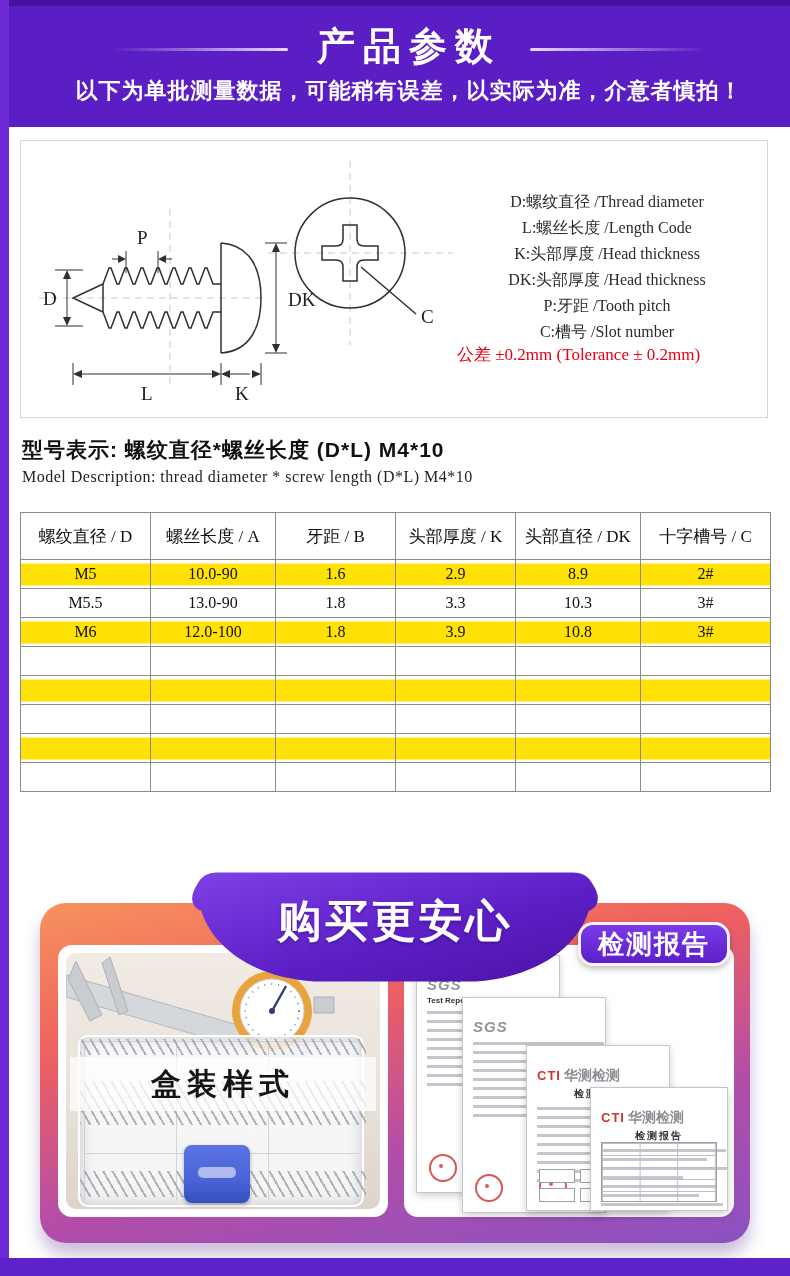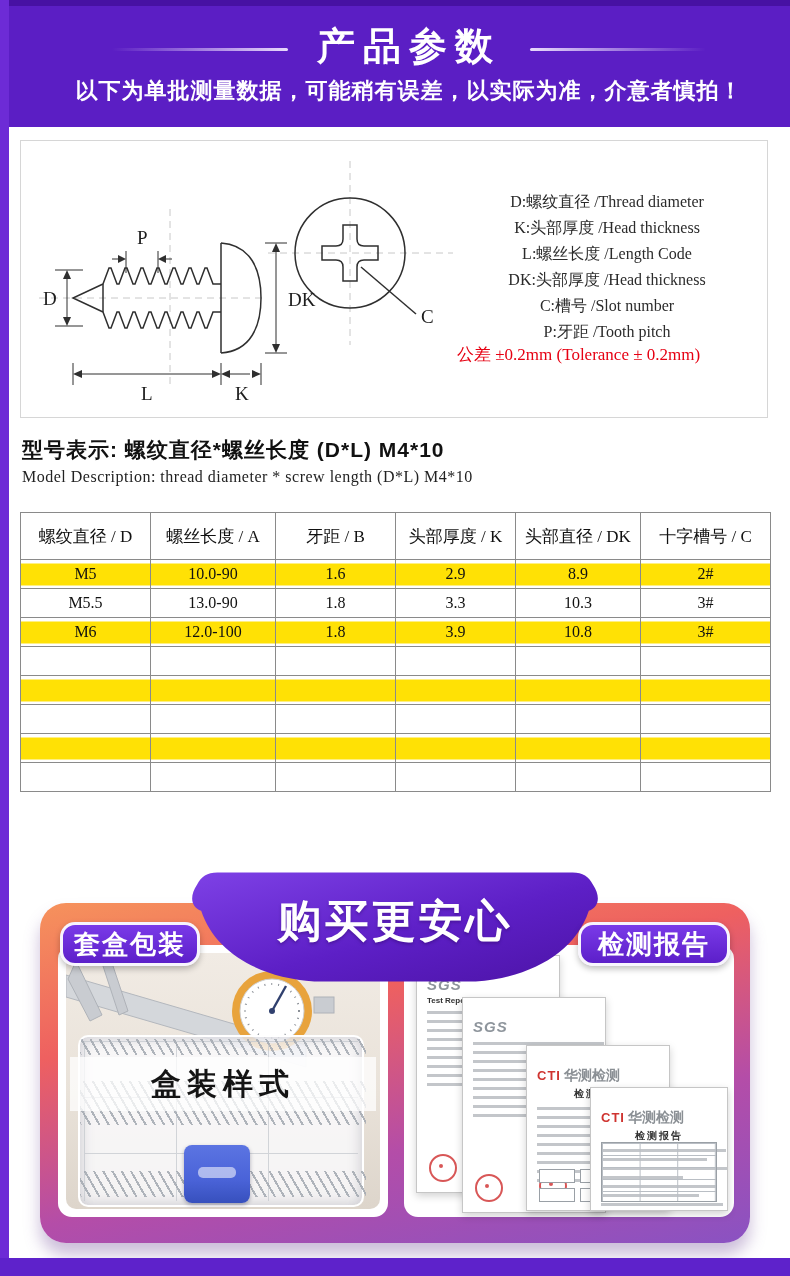"K:头部厚度 /Head thickness" div.legend-line { order: before "L:螺丝长度 /Length Code" -> after "L:螺丝长度 /Length Code" }
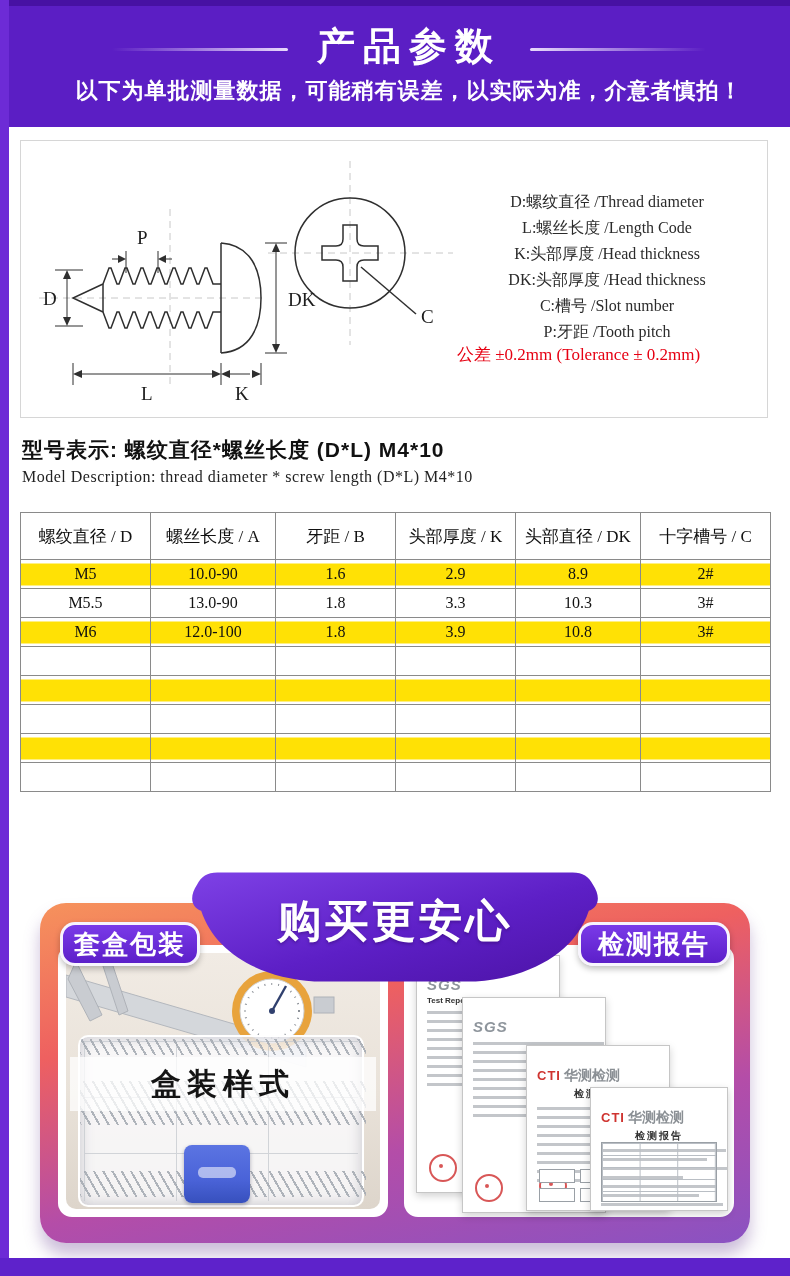"C:槽号 /Slot number" div.legend-line { order: before "P:牙距 /Tooth pitch" -> after "P:牙距 /Tooth pitch" }
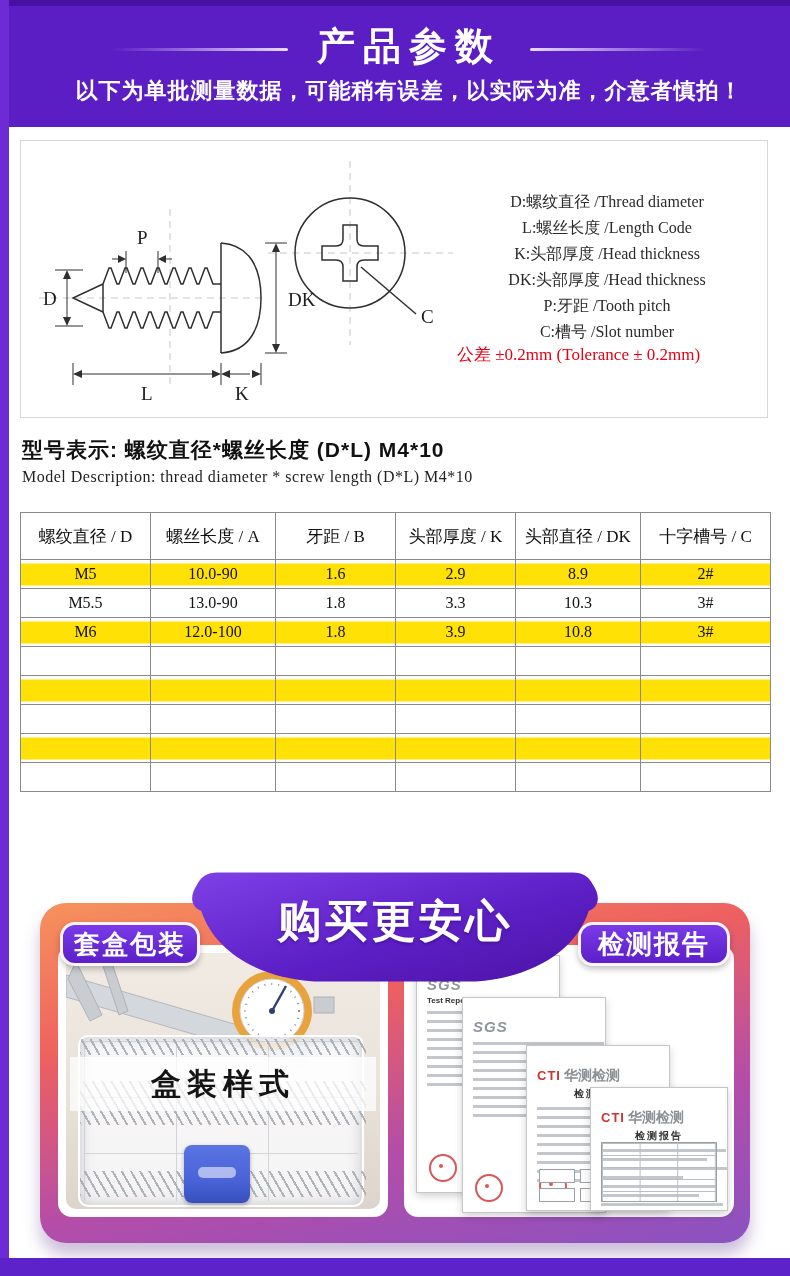"套盒包装" div.pill { html: <div>套盒包装</div> -> none }
